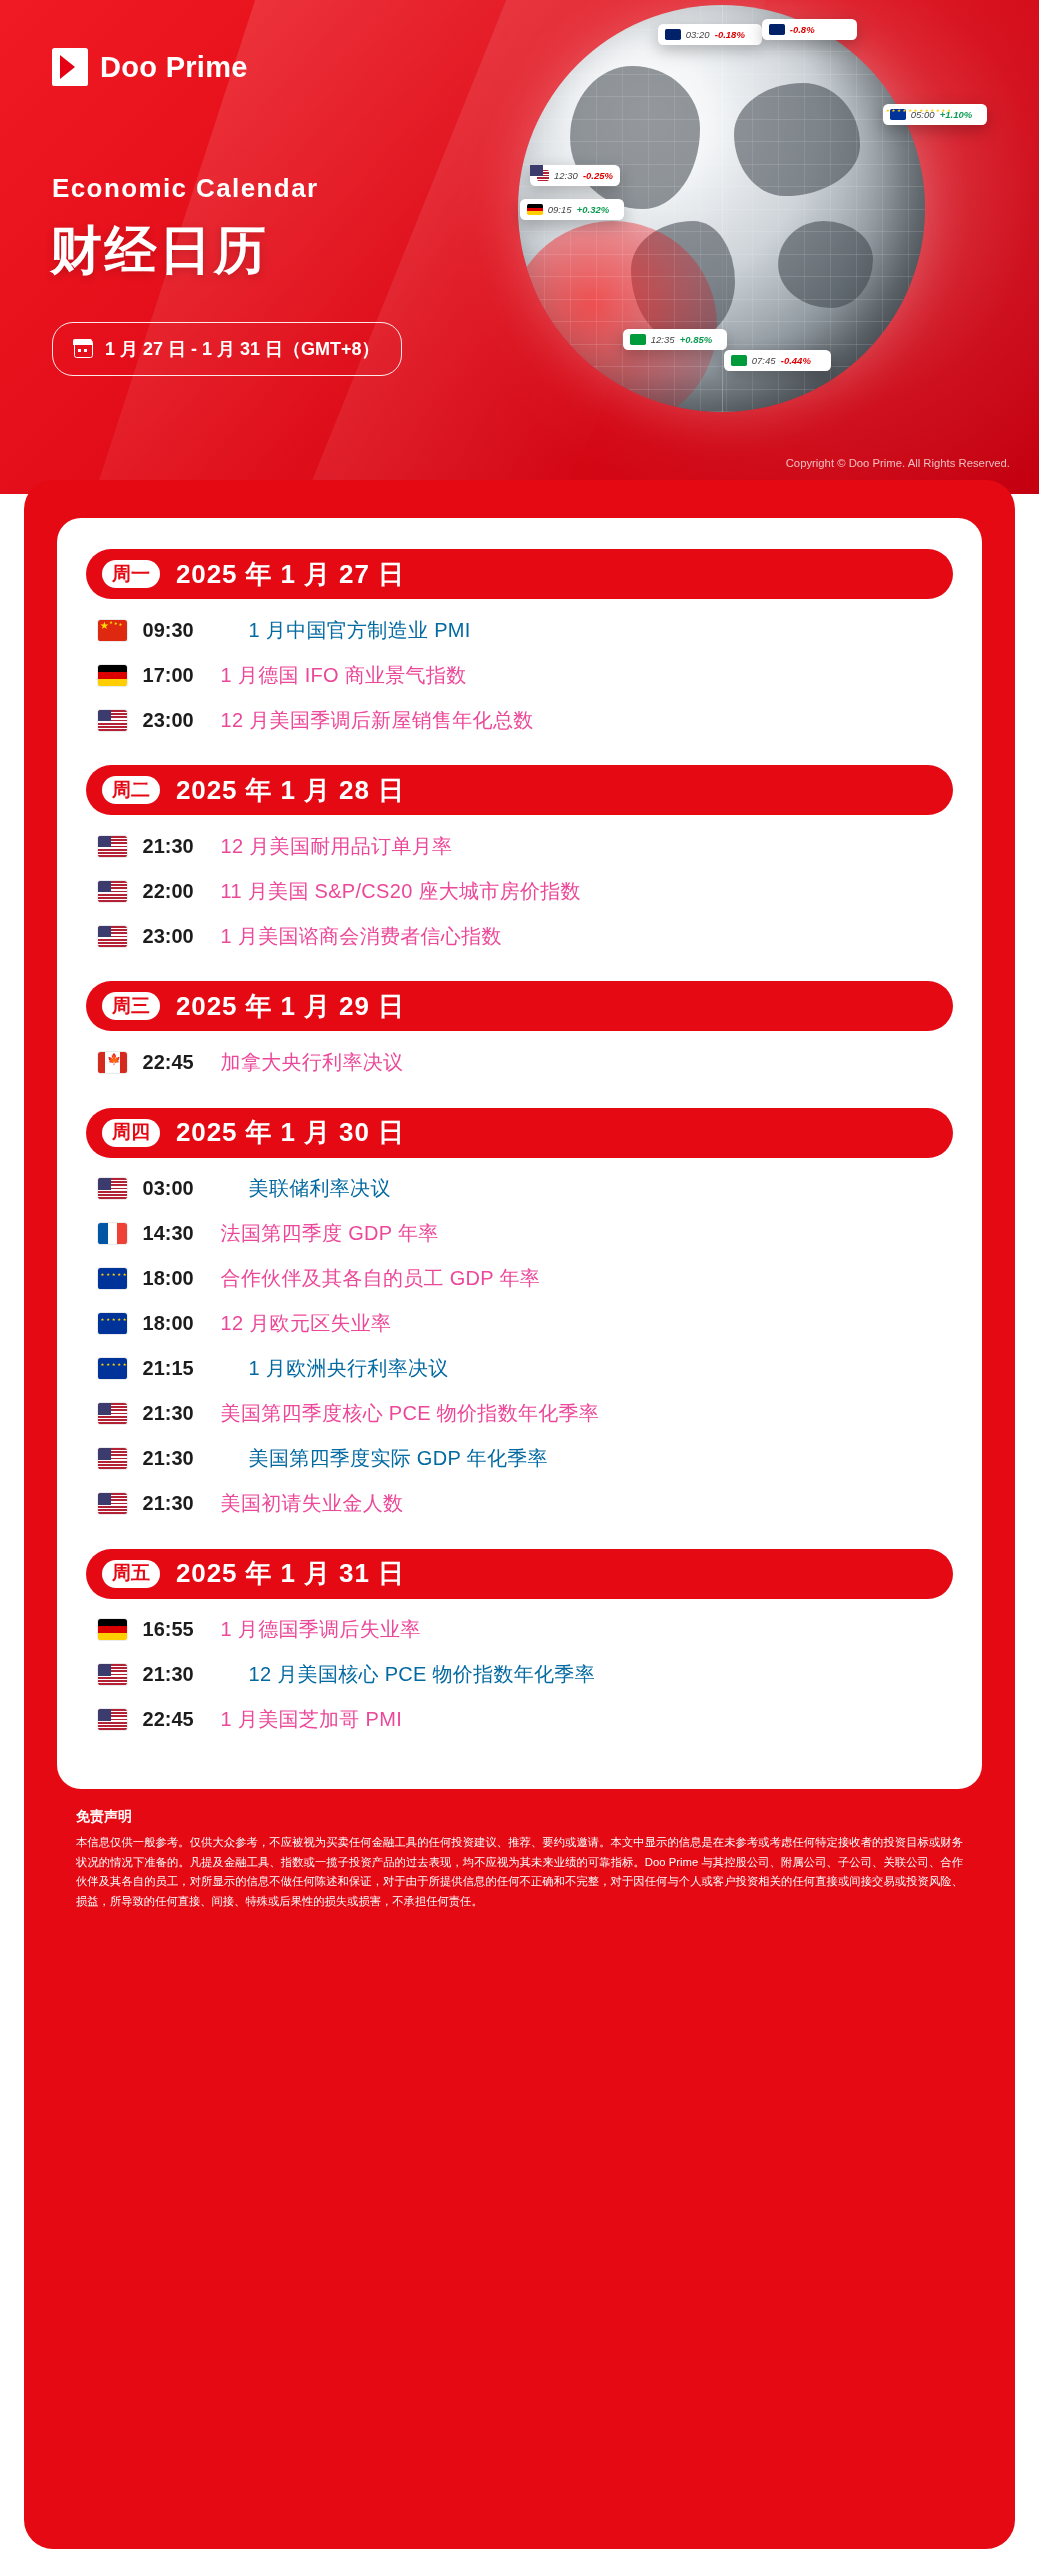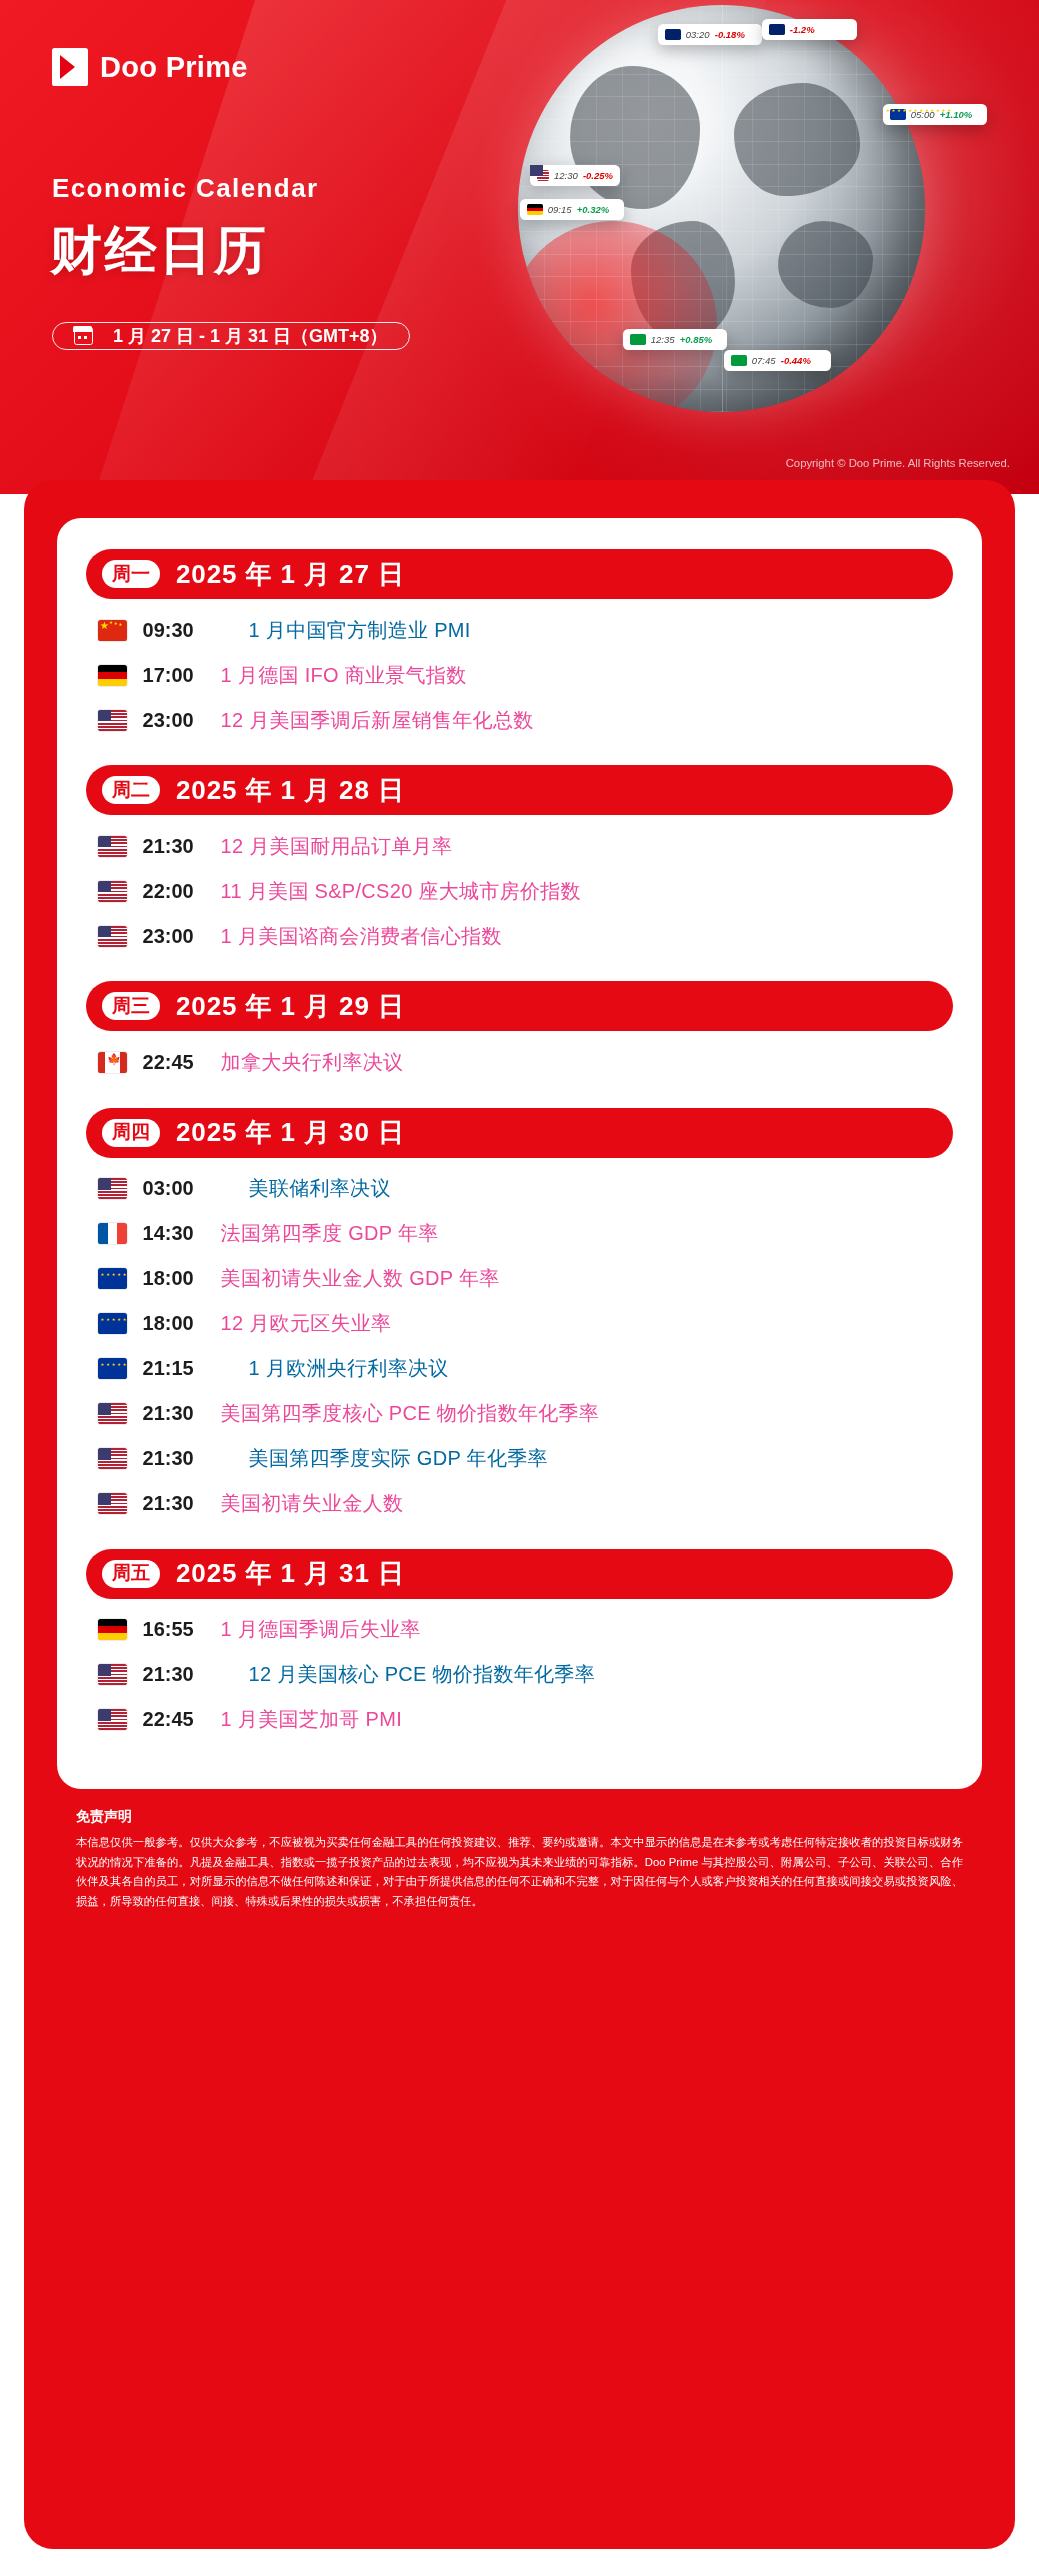"-1.2%" span.dn { text: -1.2% -> -0.8% }
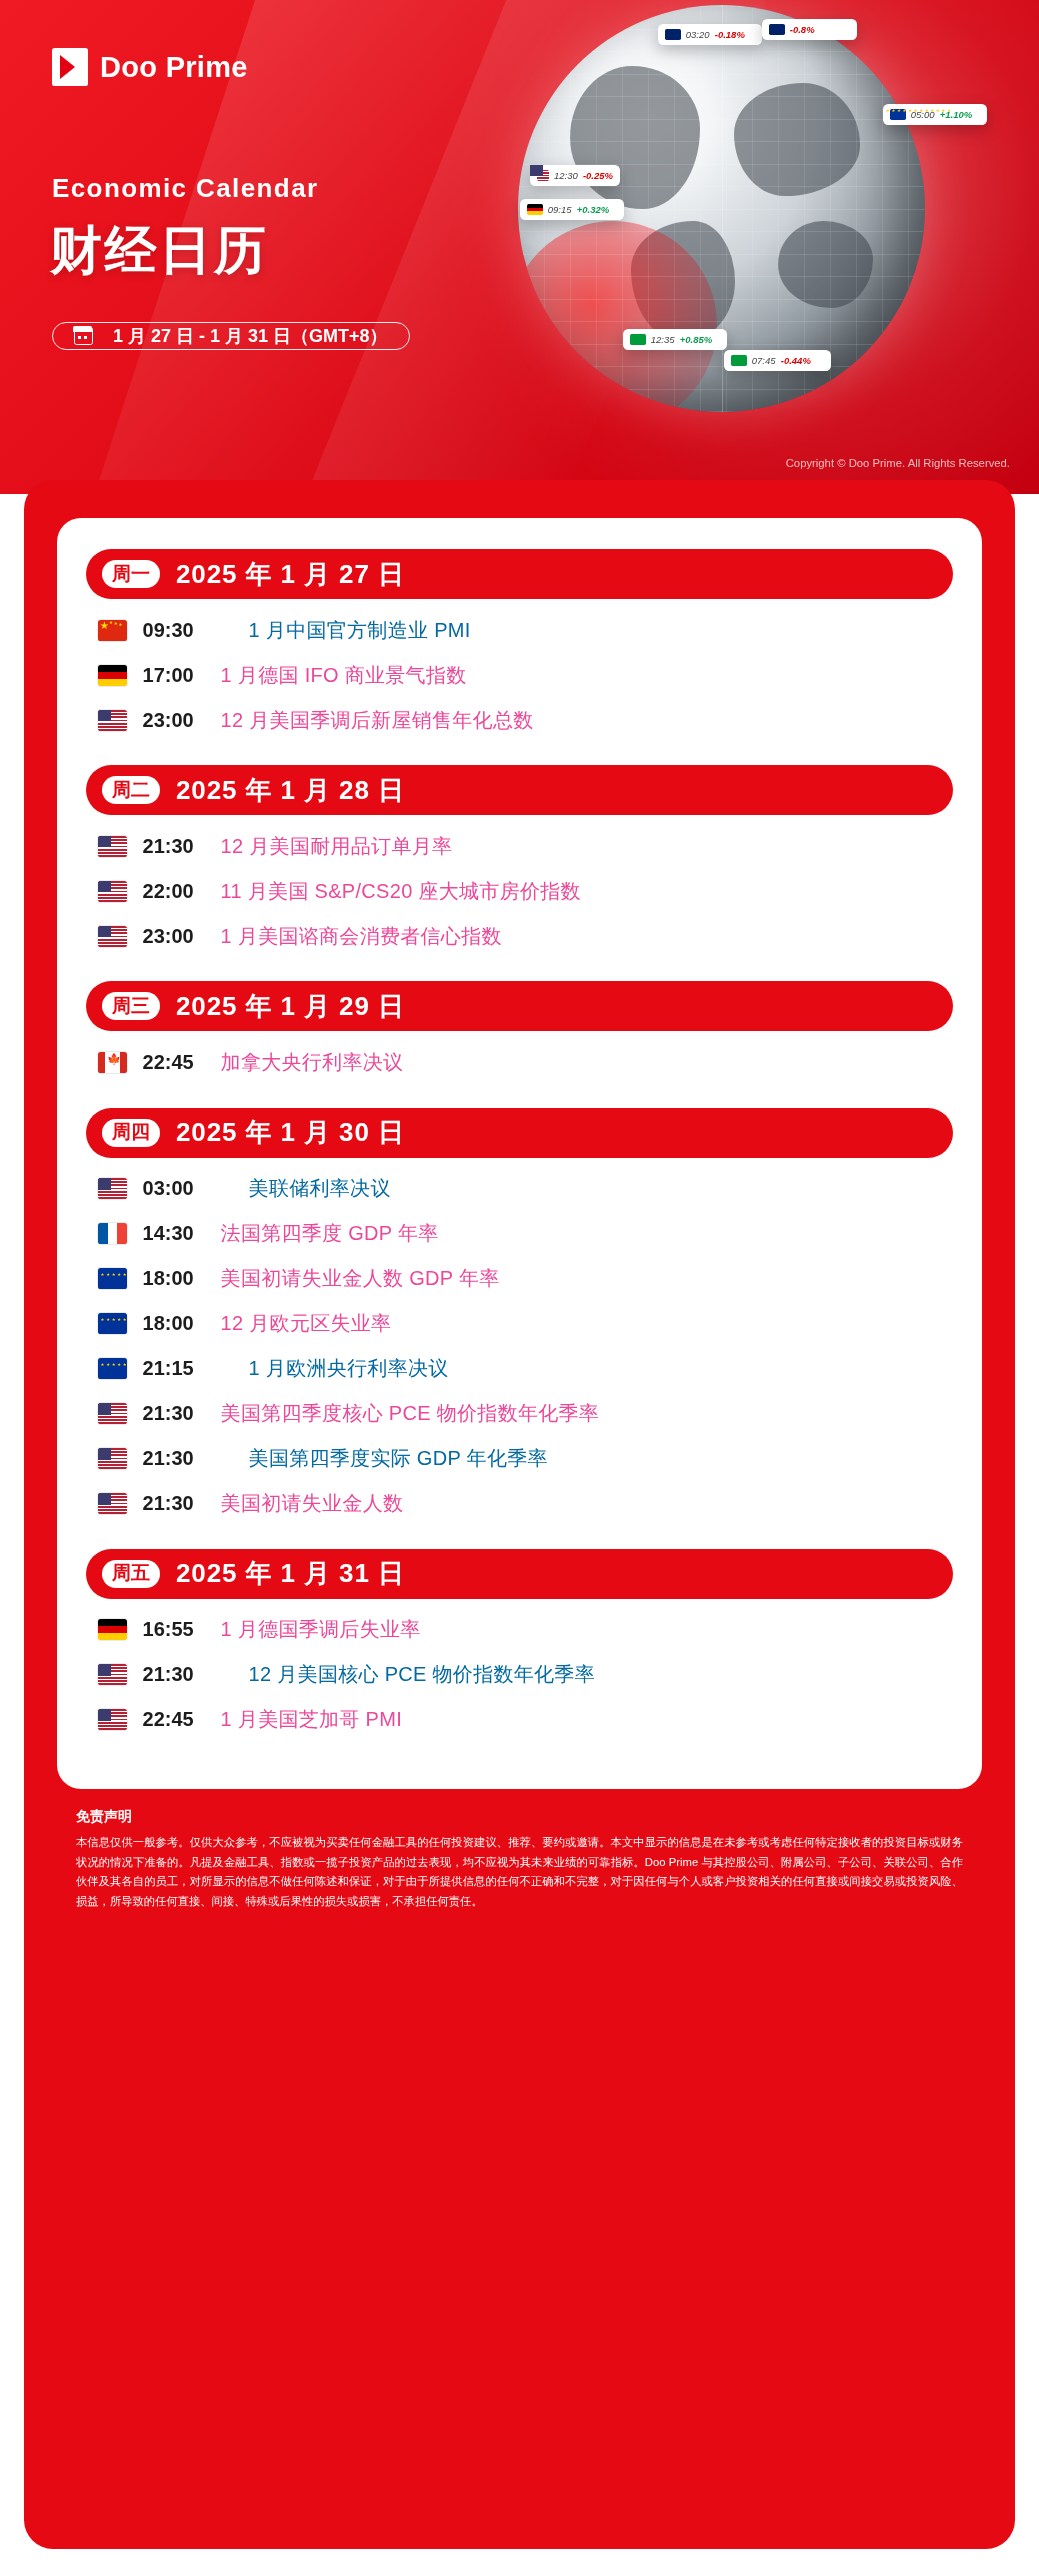"1 月 27 日 -" .date-pill { gap: 20px -> 12px; height: 28px -> 54px }
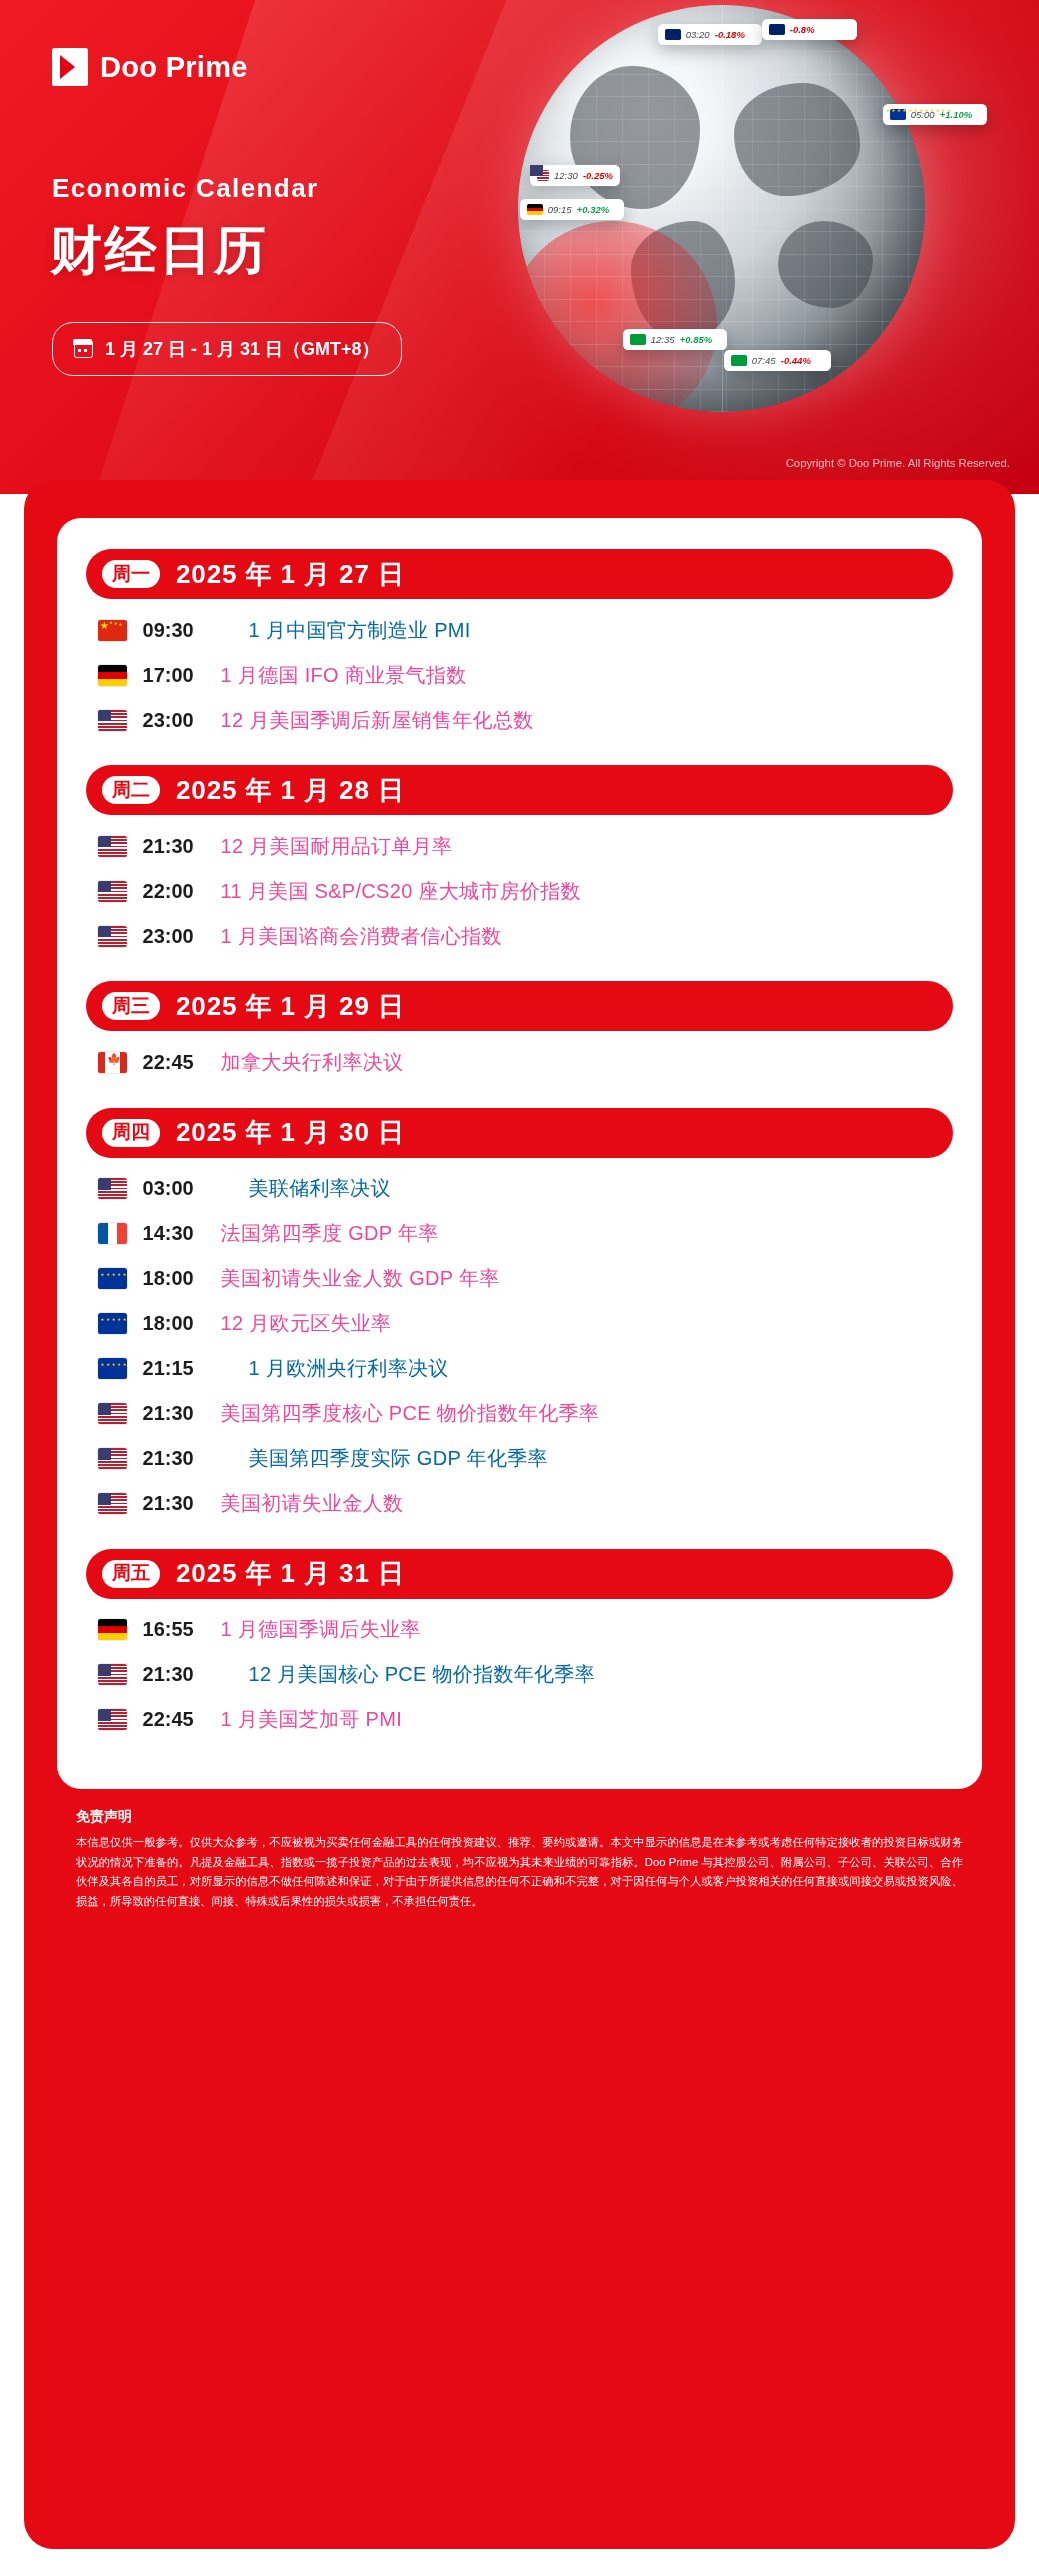"美国初请失业金人数 GDP 年率" span.ev-title { text: 美国初请失业金人数 -> 合作伙伴及其各自的员工 }
